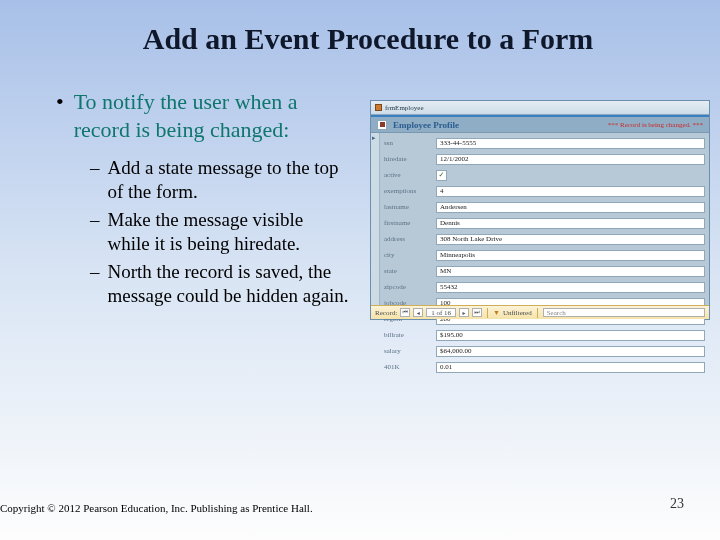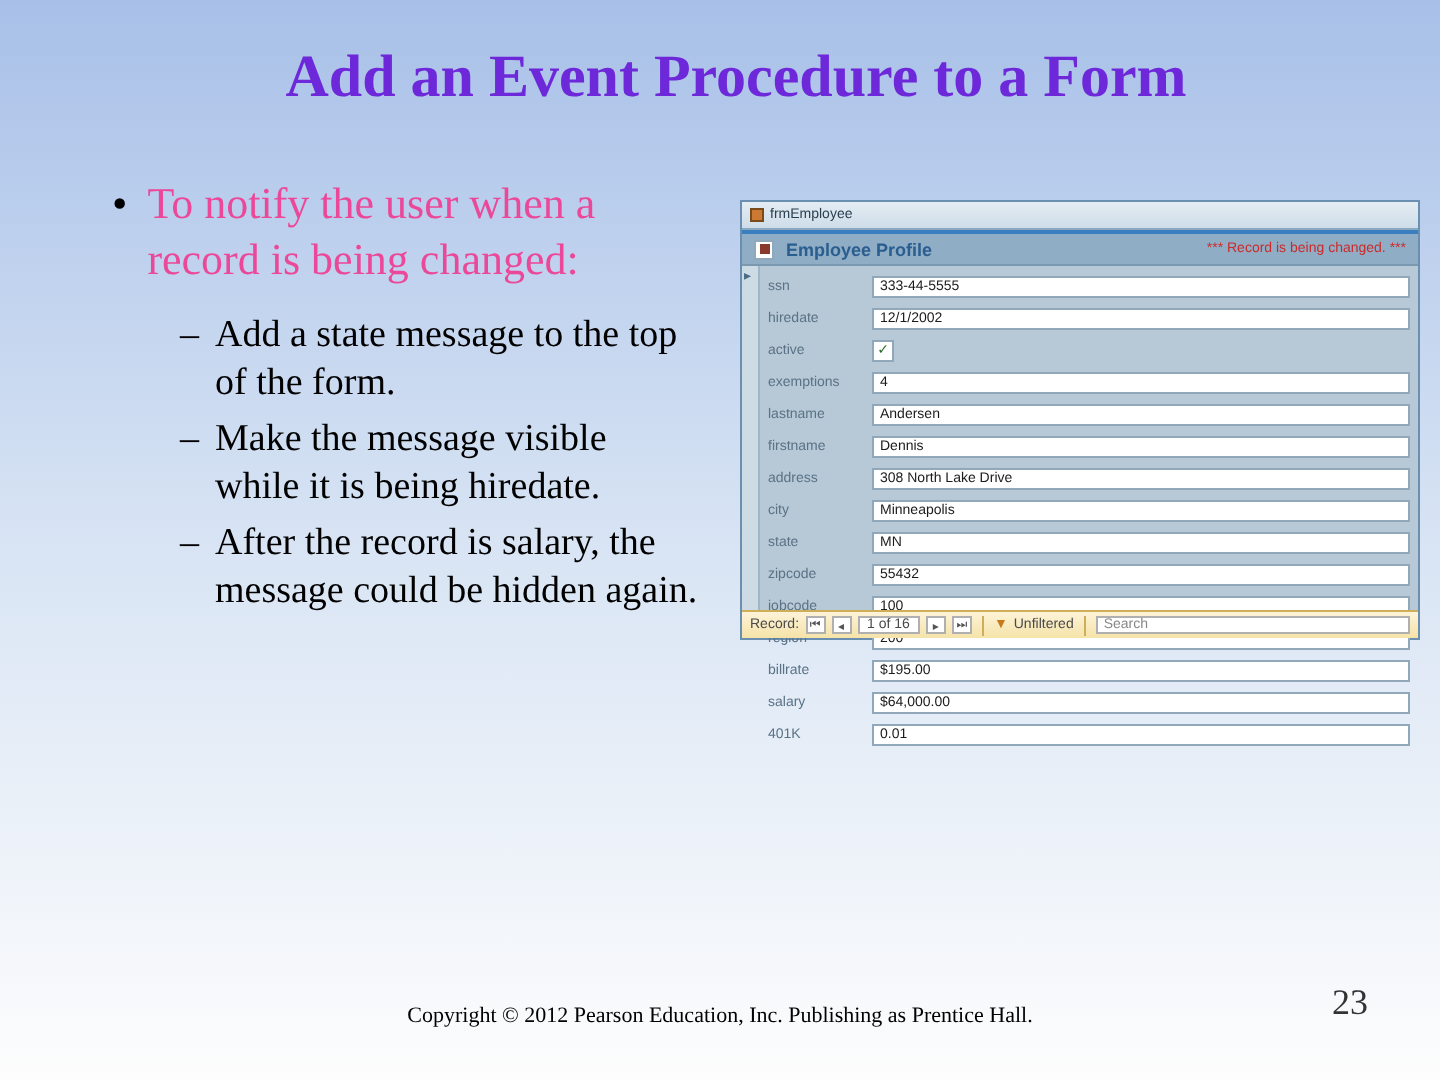"Add an Event Procedure to" .title { color: #6d28d9 -> #0f172a }
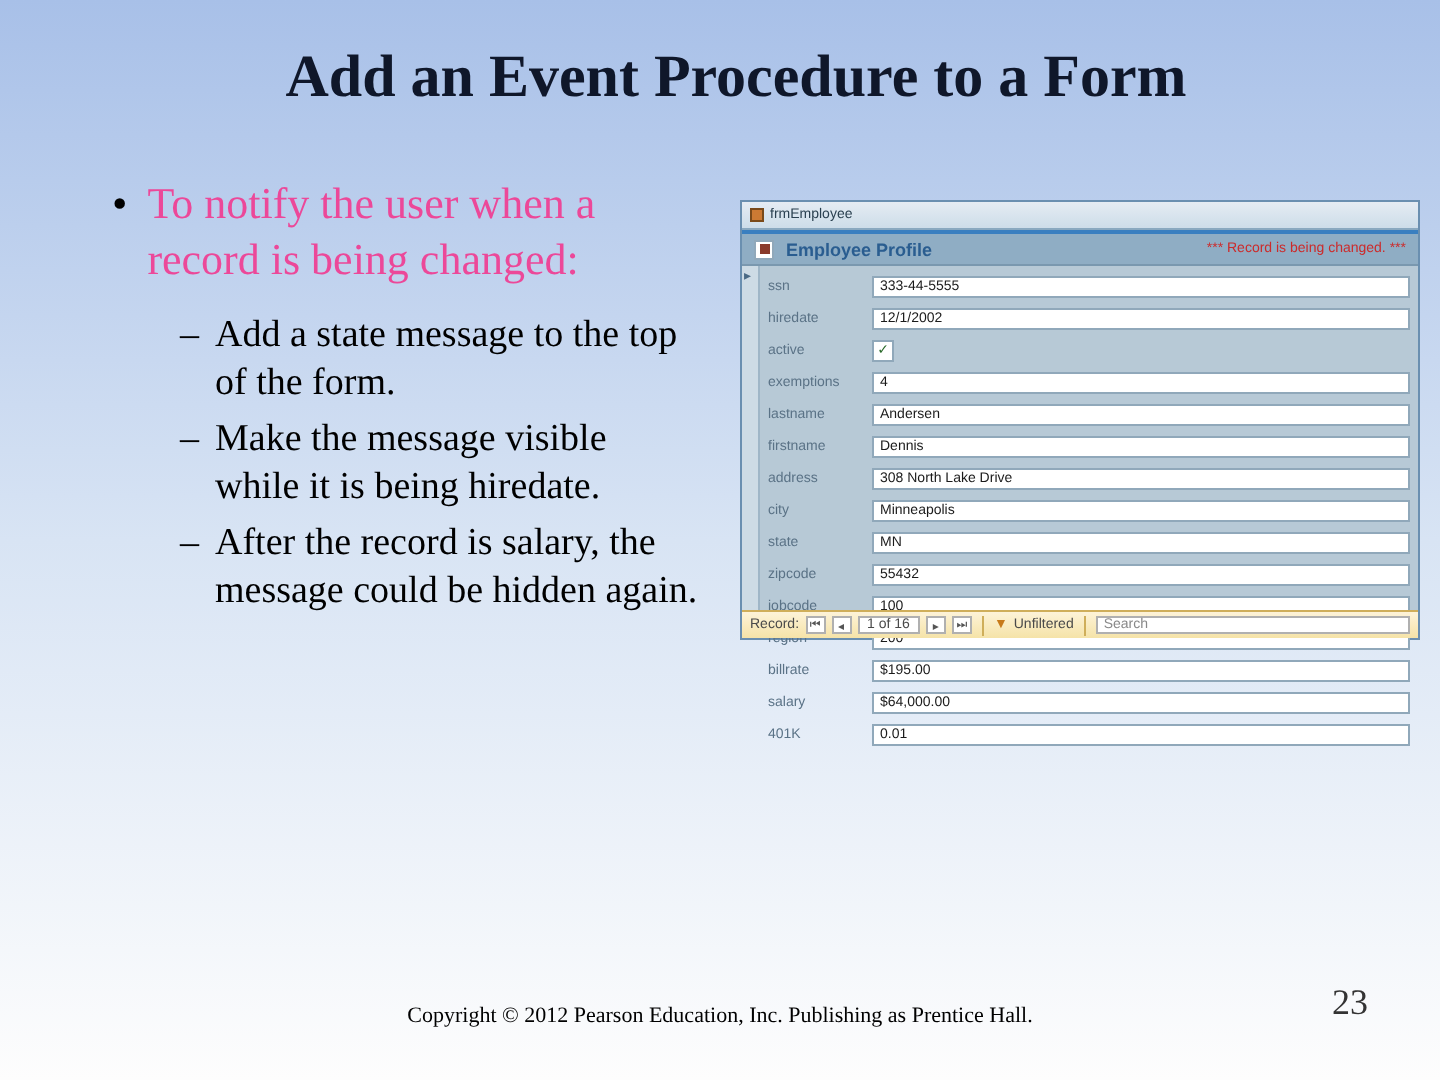"To notify the user when" .bullet-text { color: #ec4899 -> #0f766e }
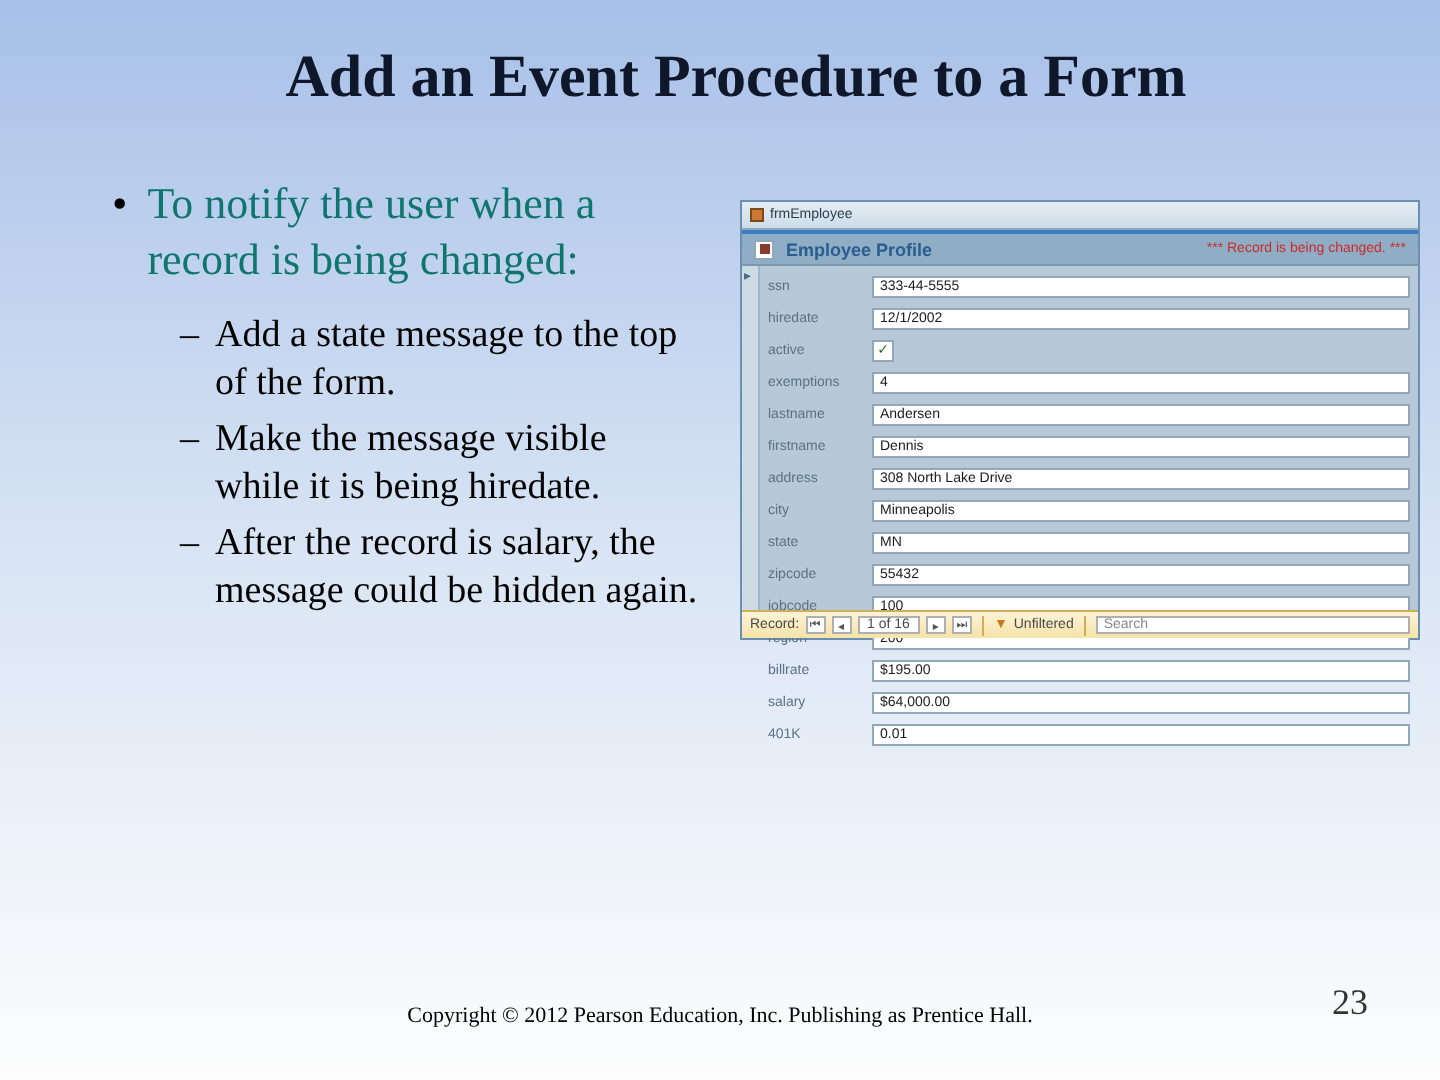"Employee Profile" .screenshot { font-family: Liberation Sans, sans-serif -> Liberation Serif, serif }
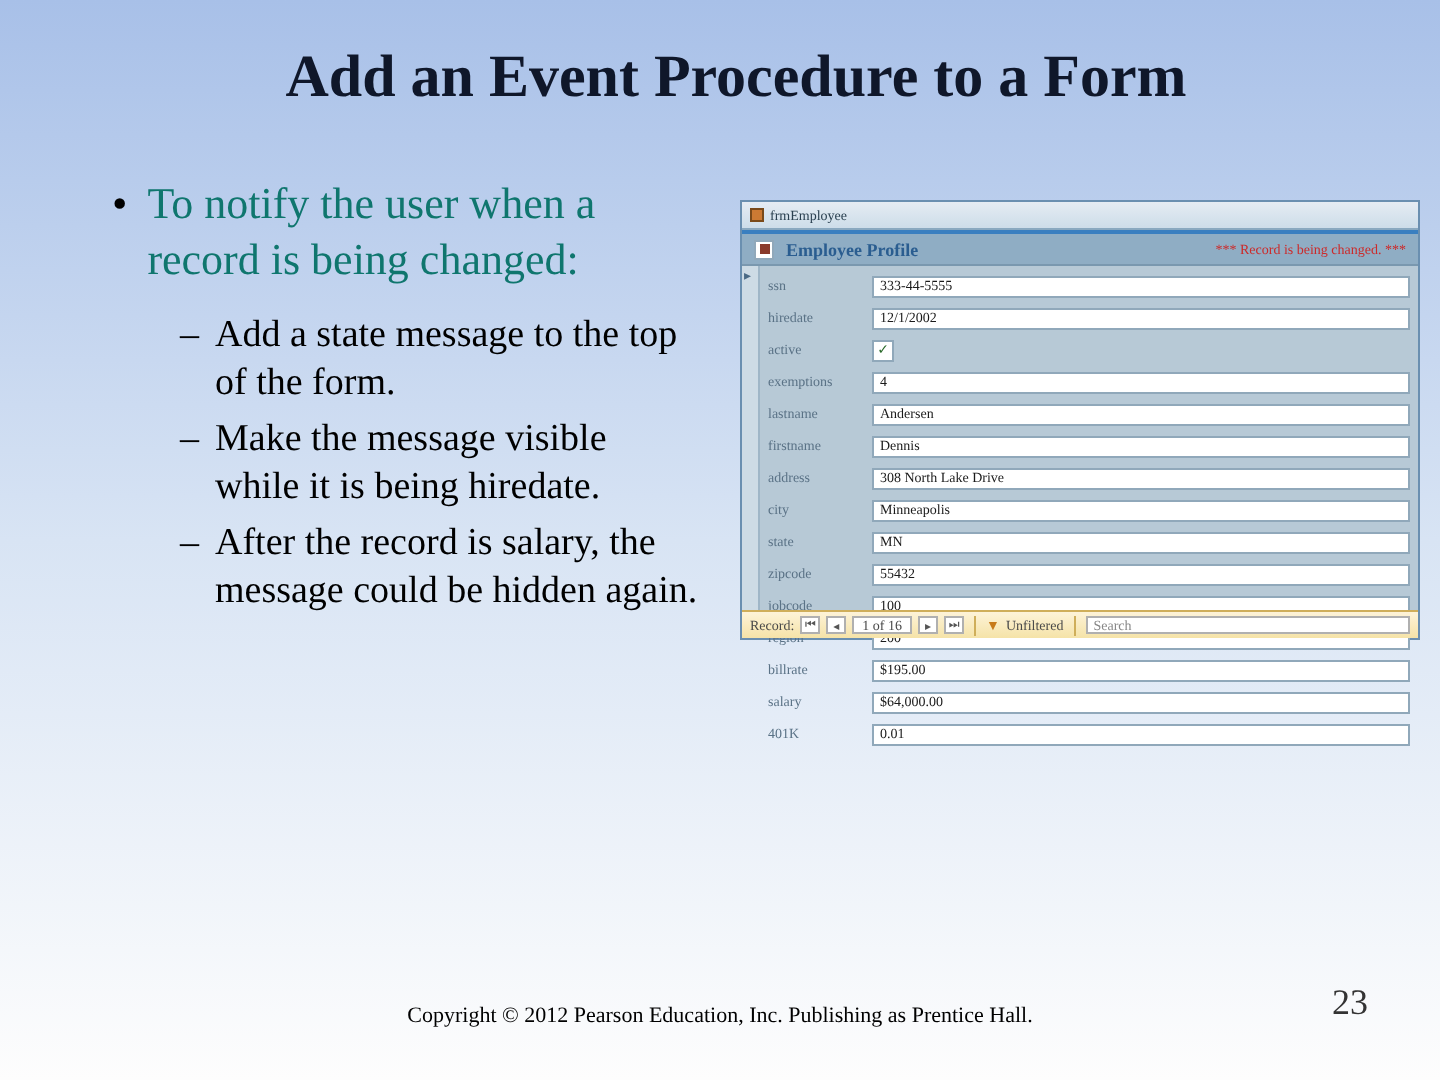"After the record is salary," span { text: After the record is salary -> North the record is saved }
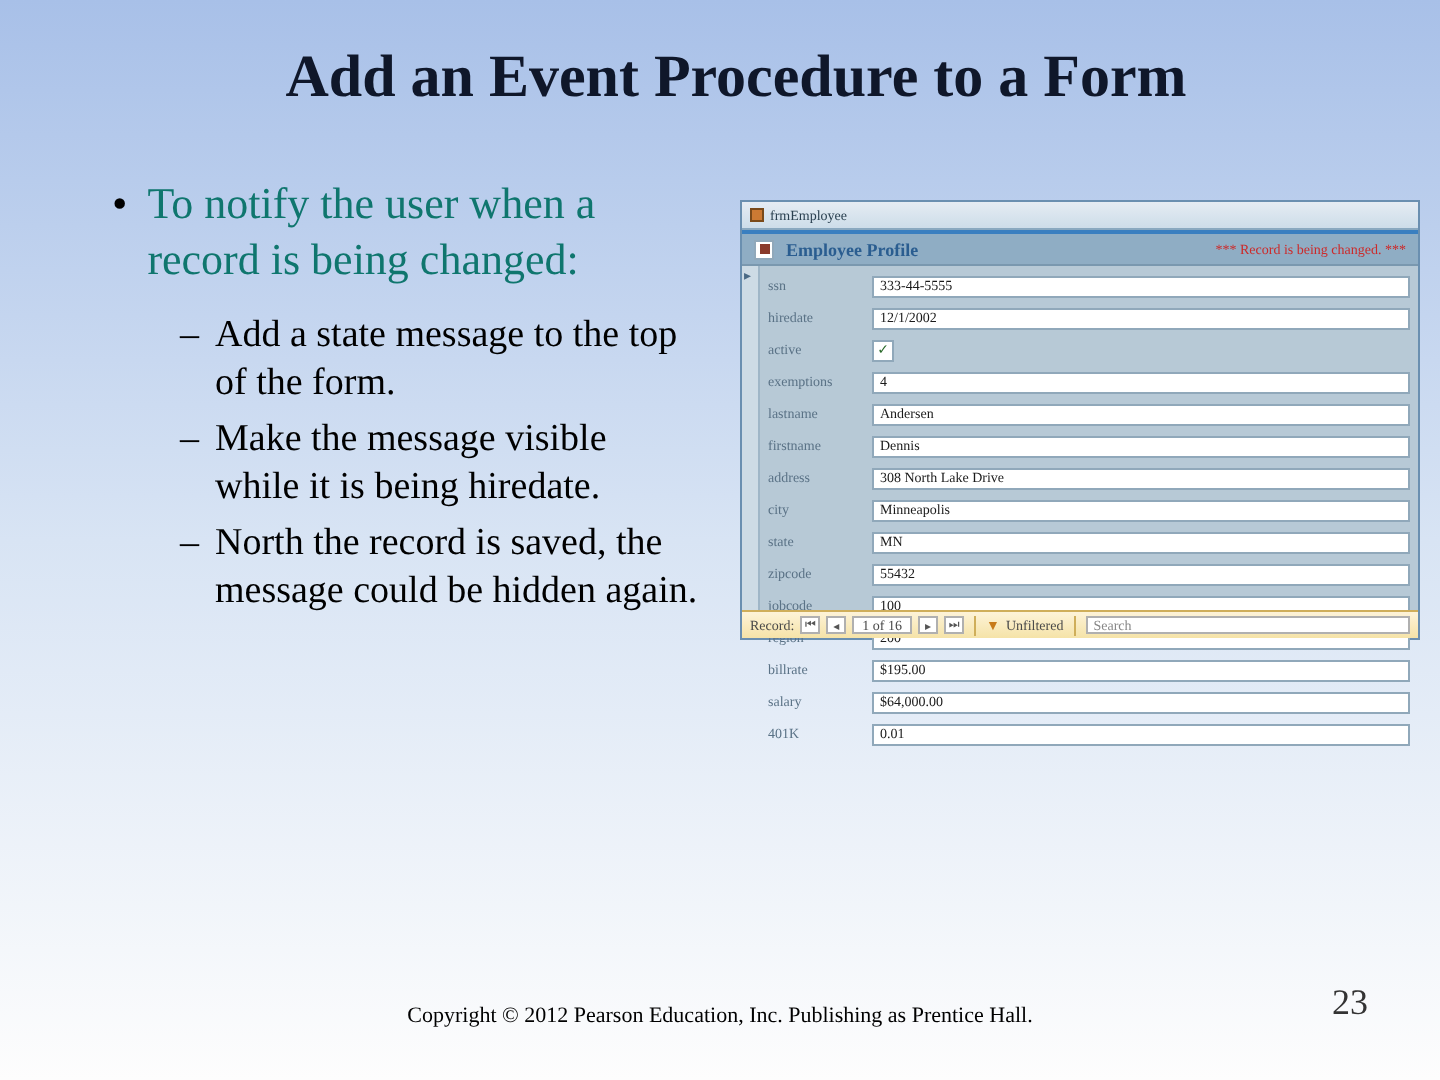"Copyright © 2012 Pearson Education," .copyright { text-align: center -> none }
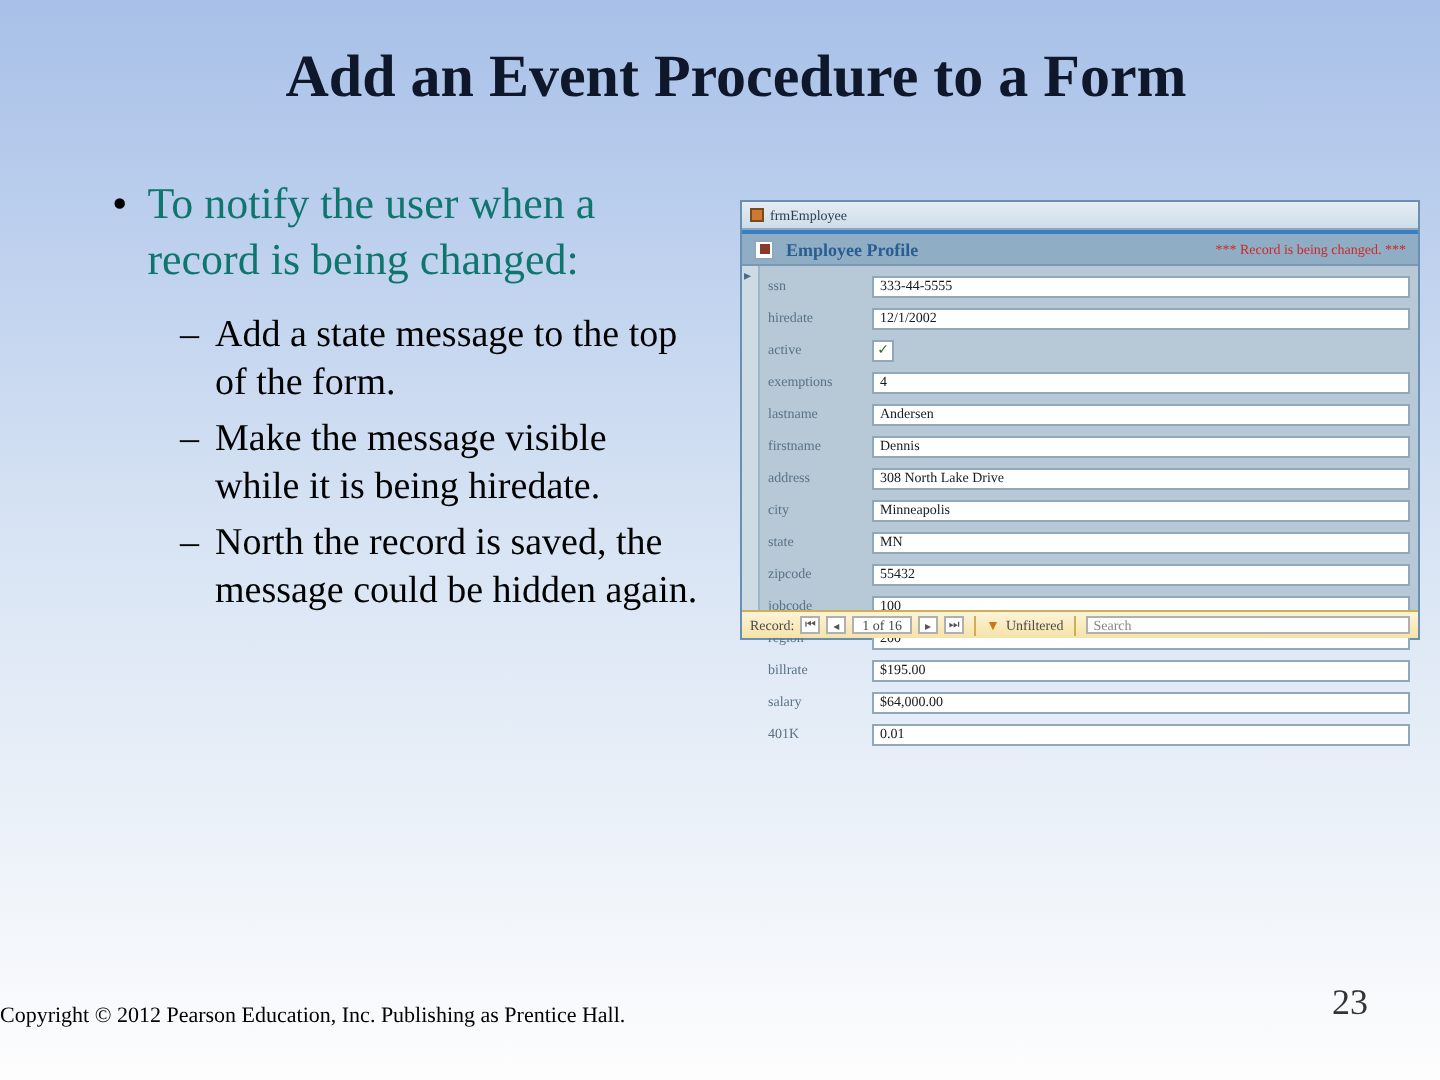"23" .page-num { font-size: 18px -> 14px }
